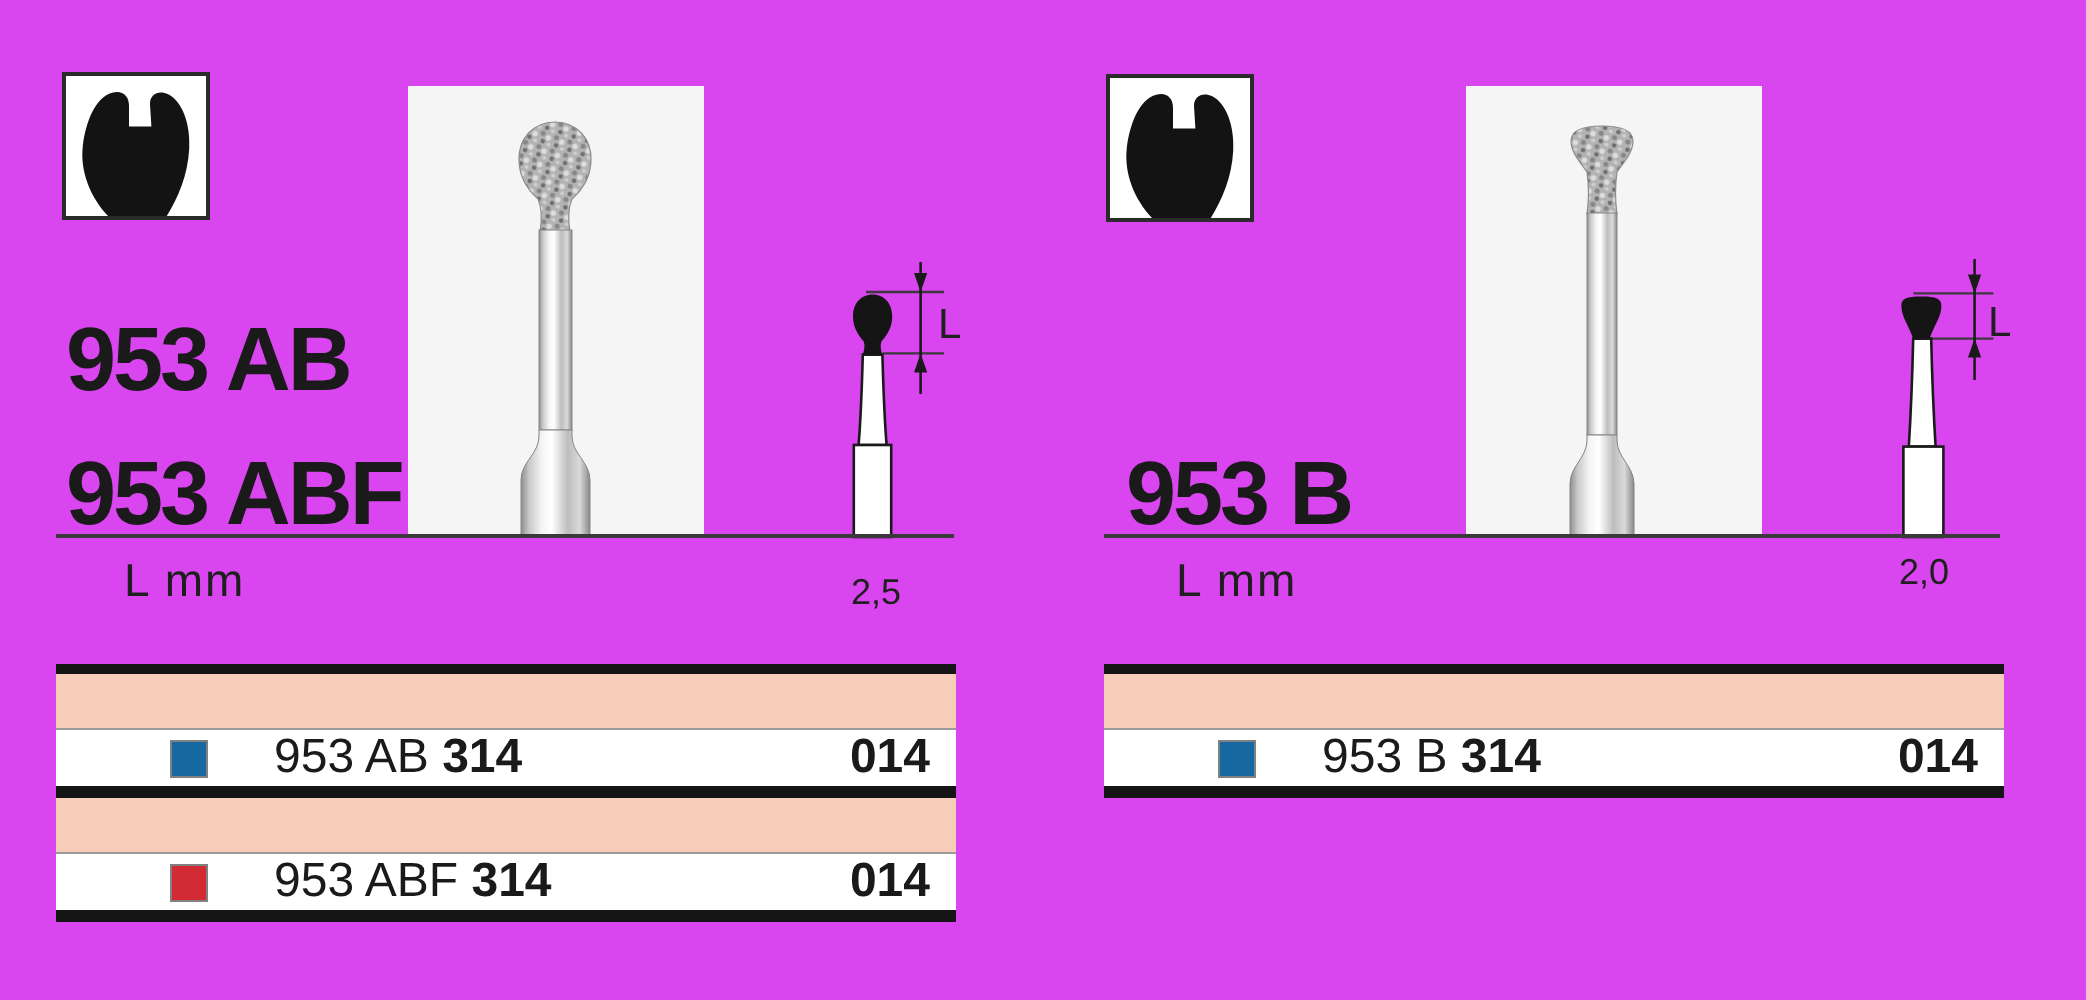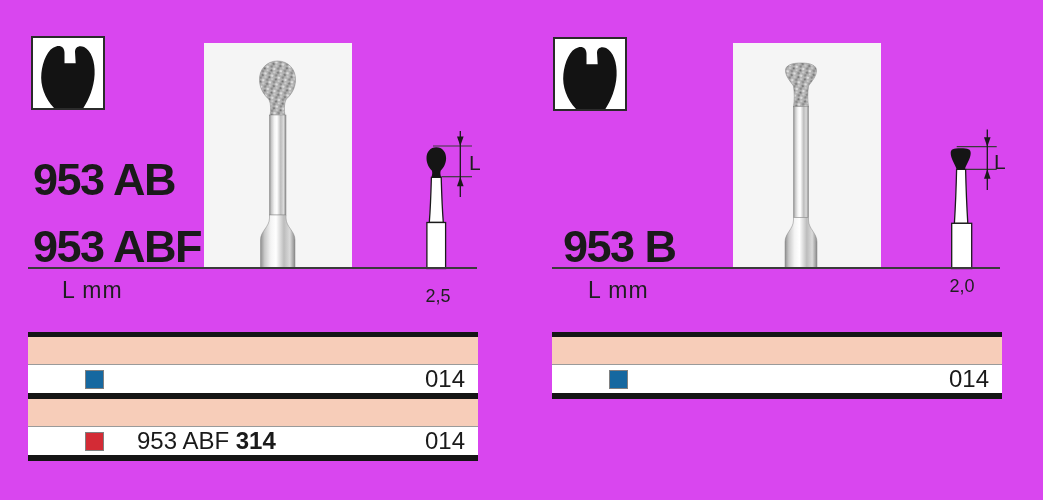"953 AB 314" span.code { html: none -> <span><span>953 AB</span> <b>314</b></span> }
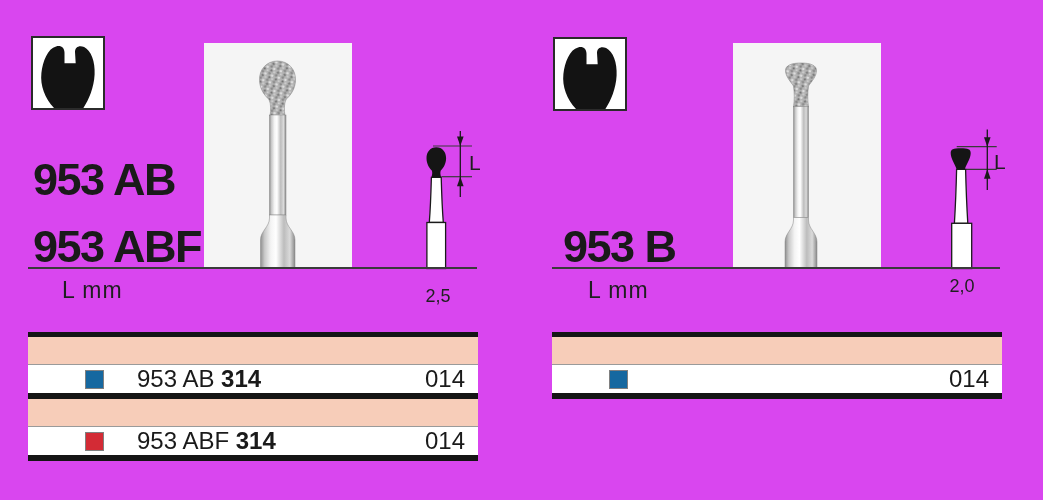"014" .sizecode { font-weight: 400 -> 700 }
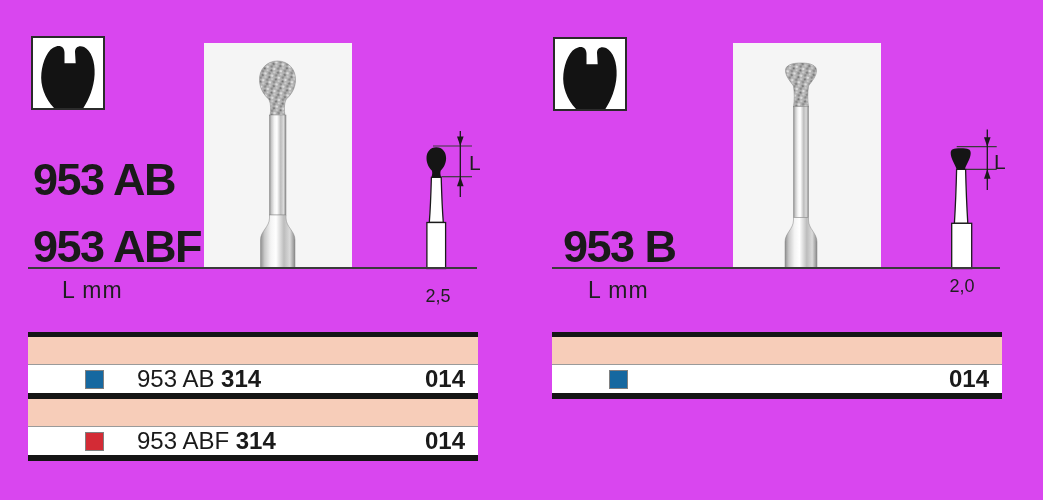"953 B 314" span.code { html: none -> <span><span>953 B</span> <b>314</b></span> }
